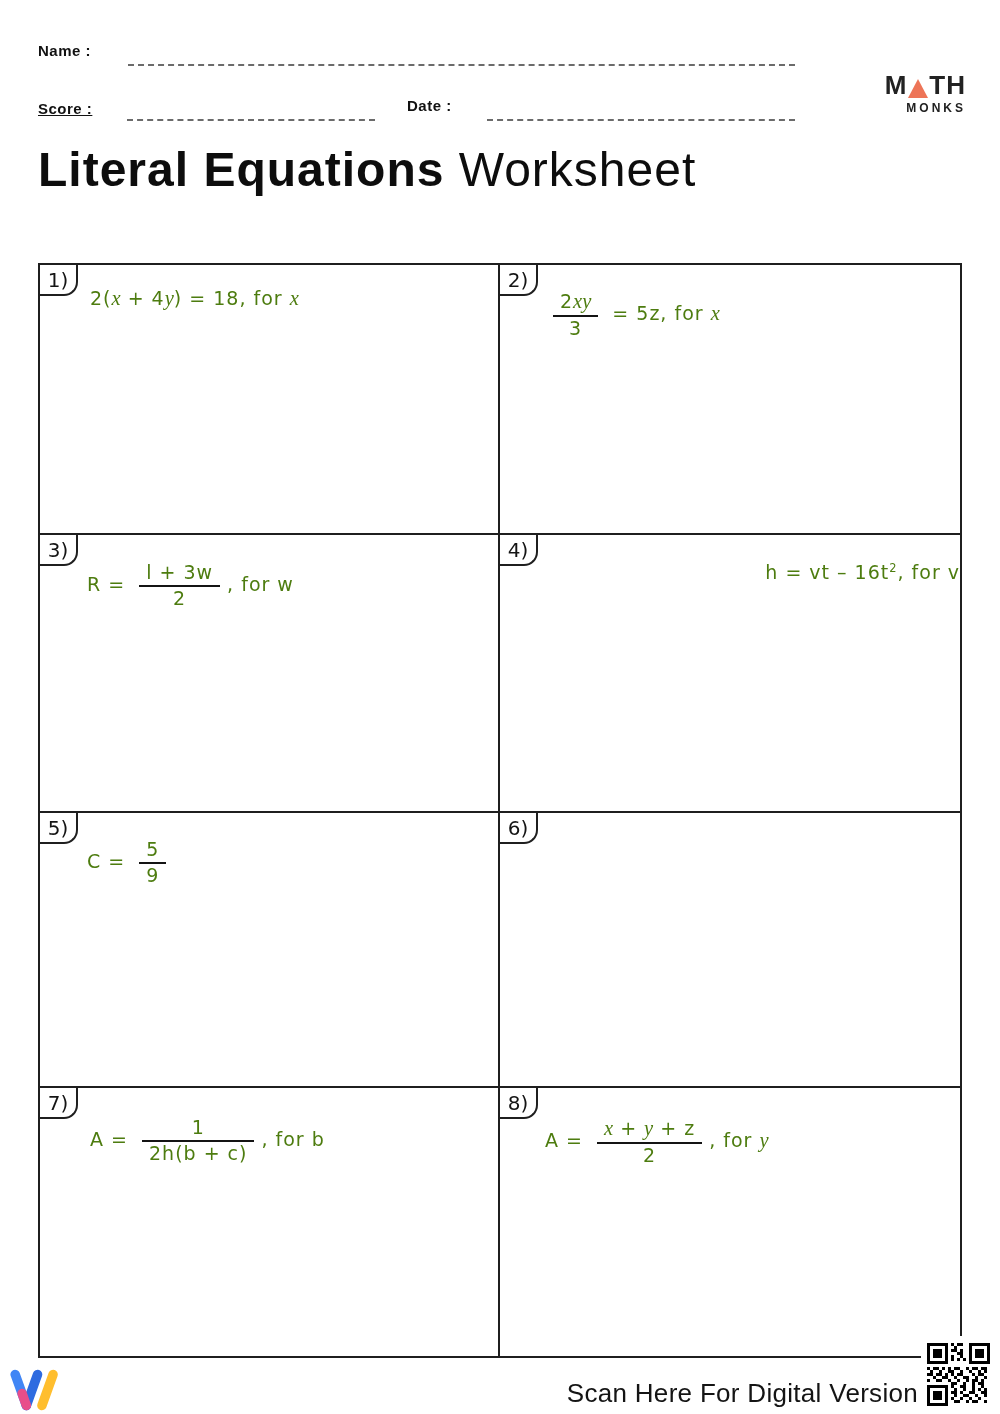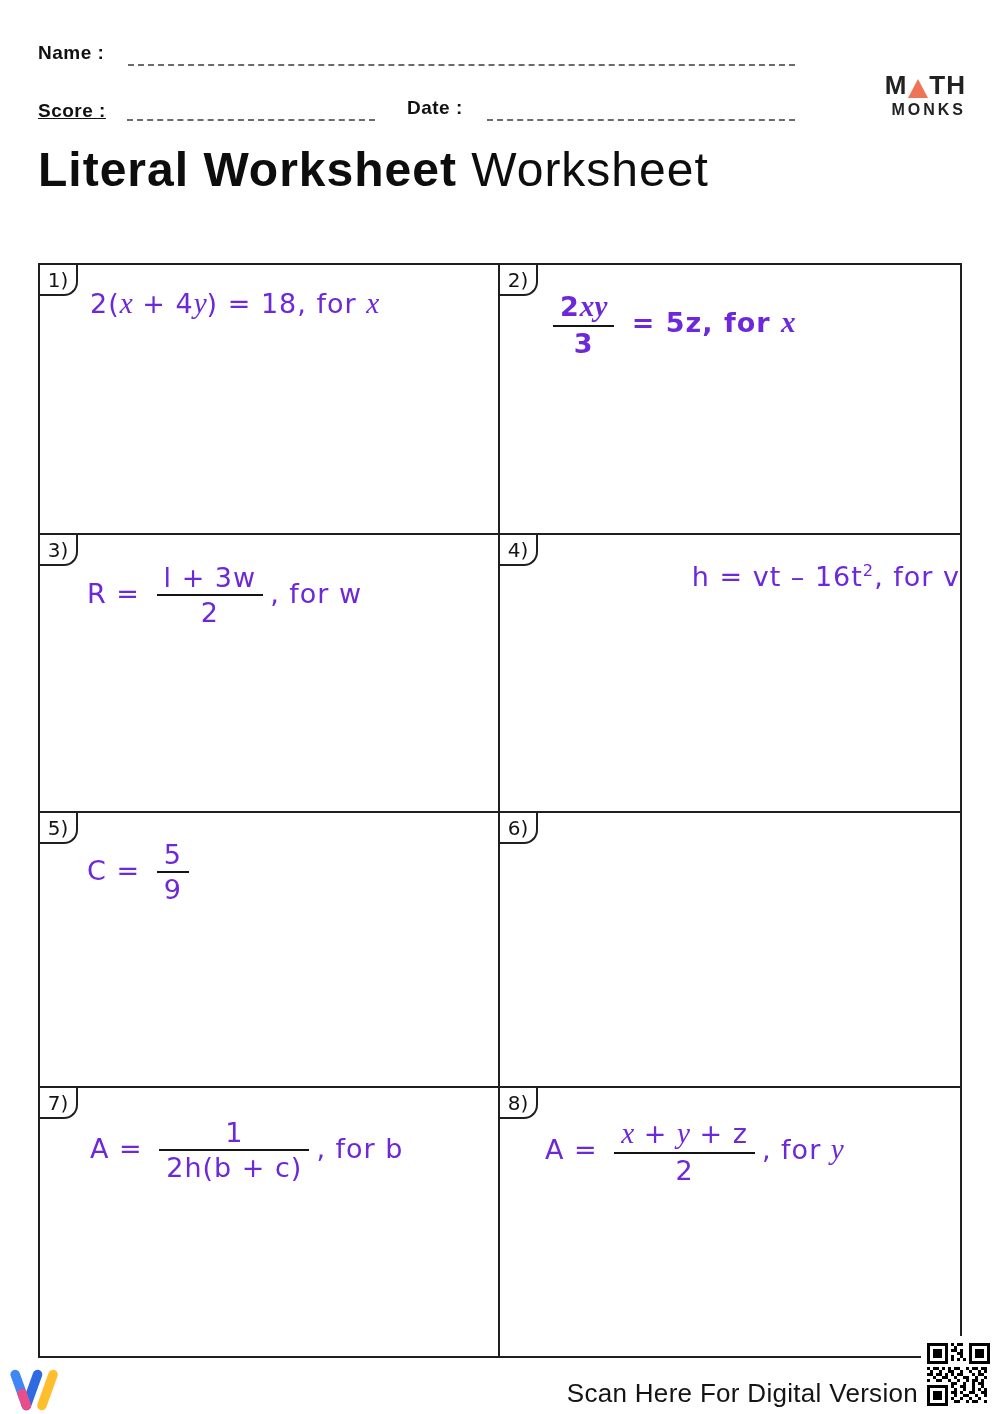"Name :" .field-label { font-size: 19px -> 15px }
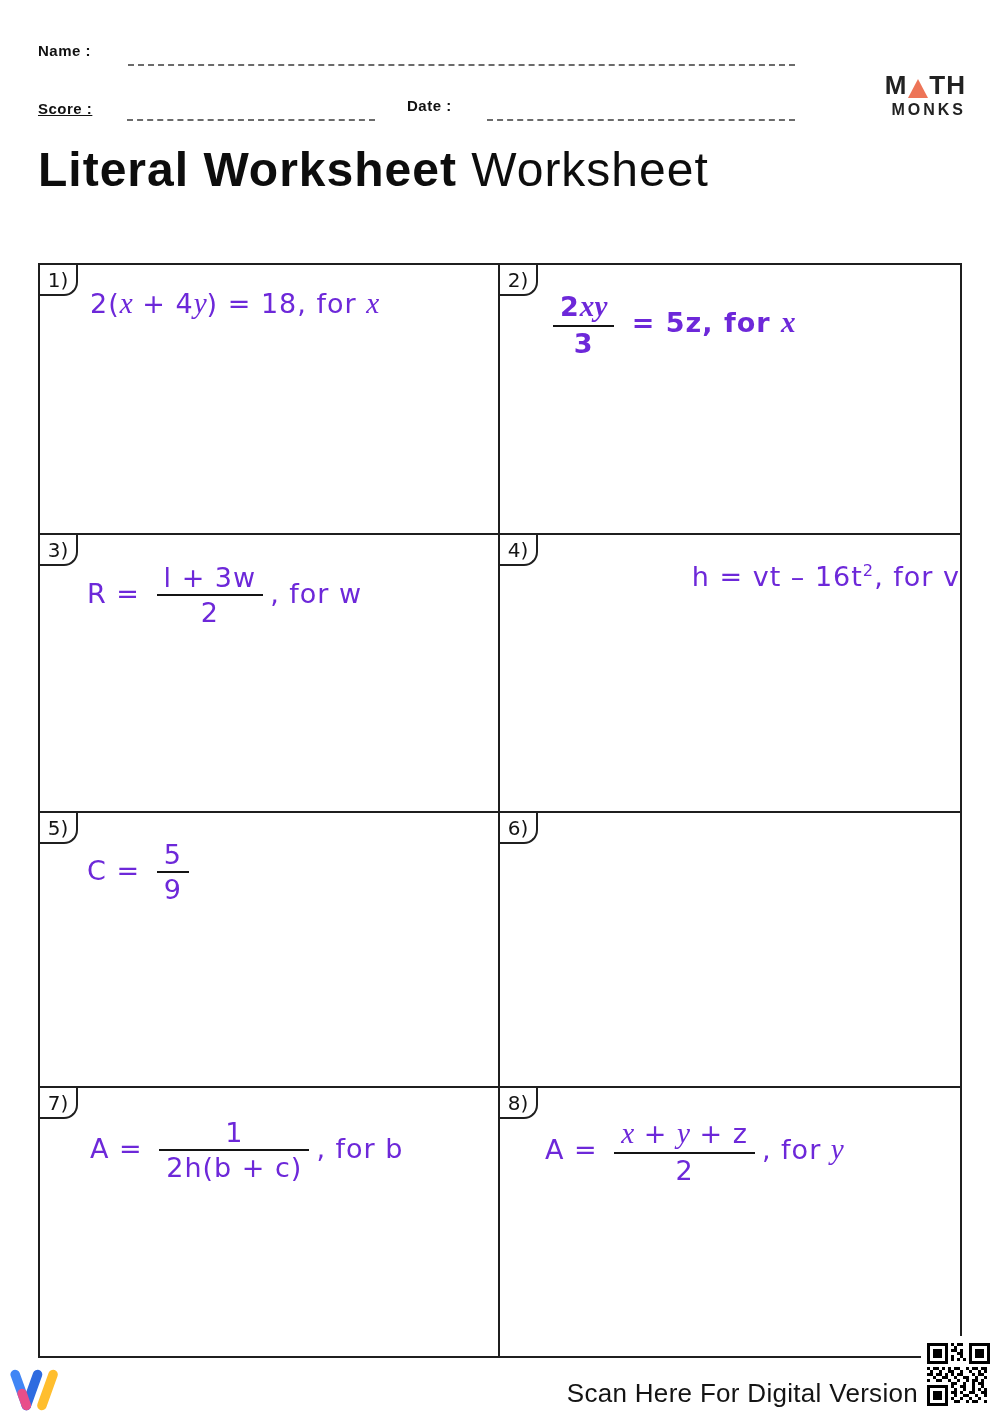"MONKS" .mm-bottom { font-size: 16px -> 12px }
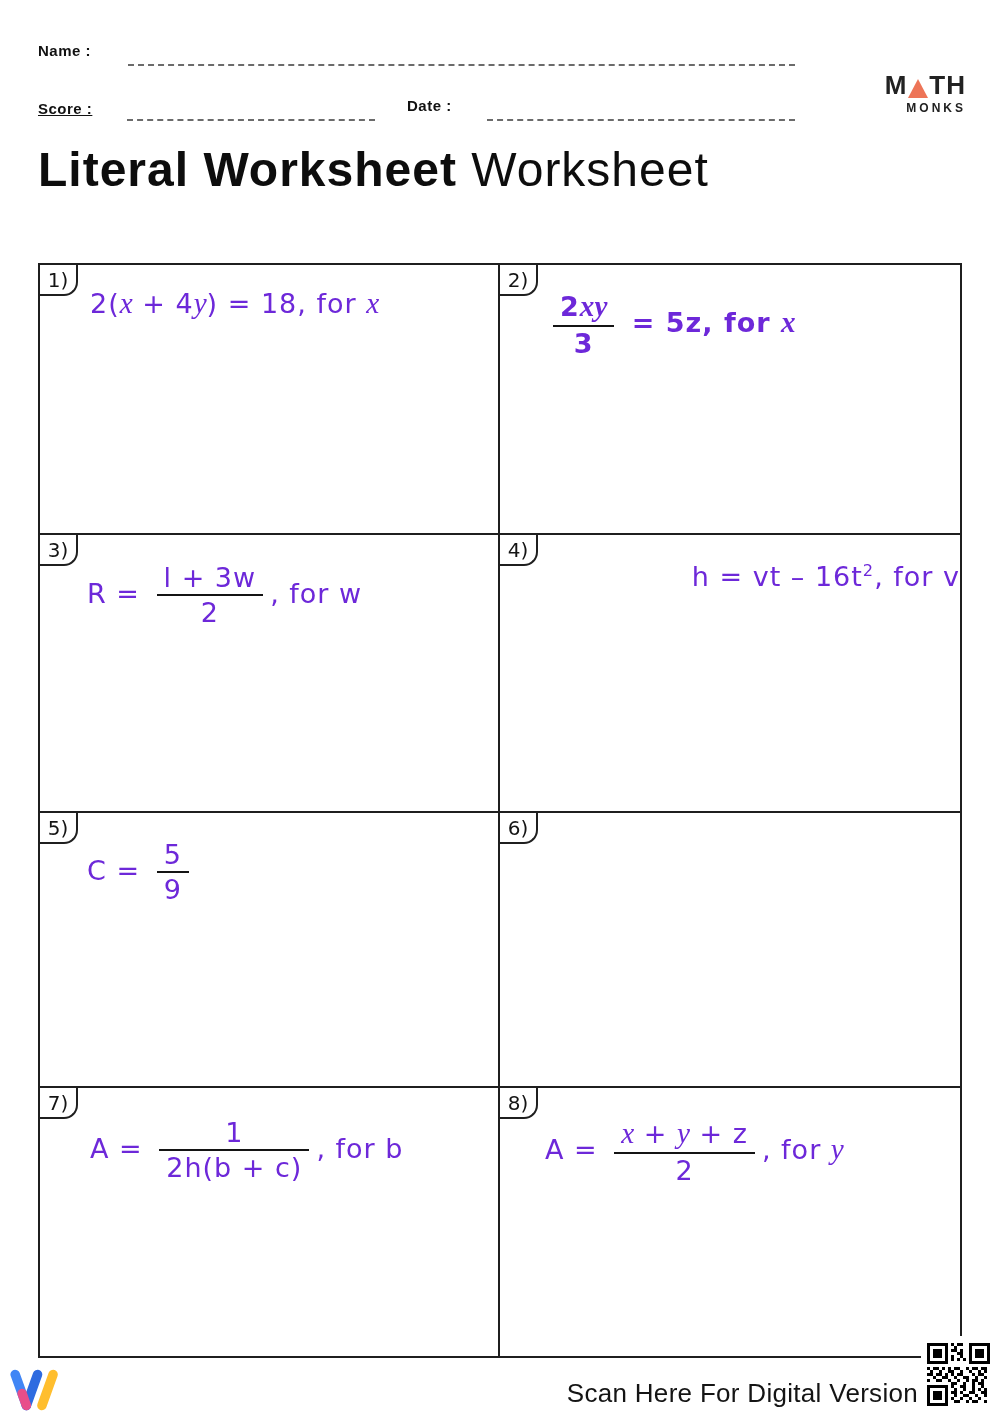"Literal Worksheet" span.bold { text: Worksheet -> Equations }
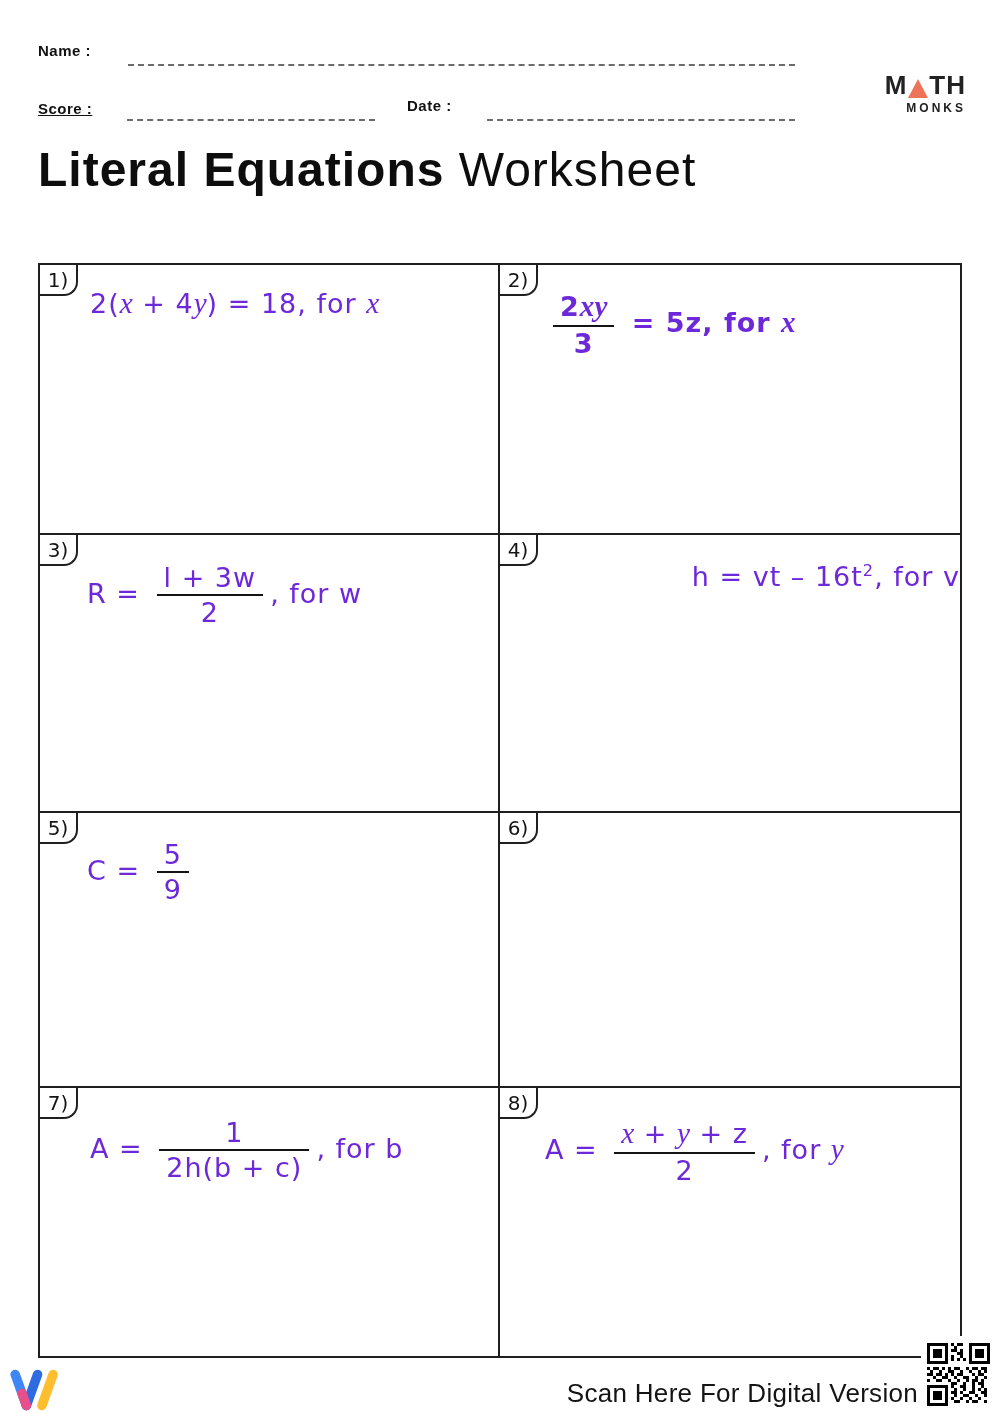"2(x + 4y) = 18," .eq { color: #6d28d9 -> #4d7c0f; font-size: 27px -> 19px }
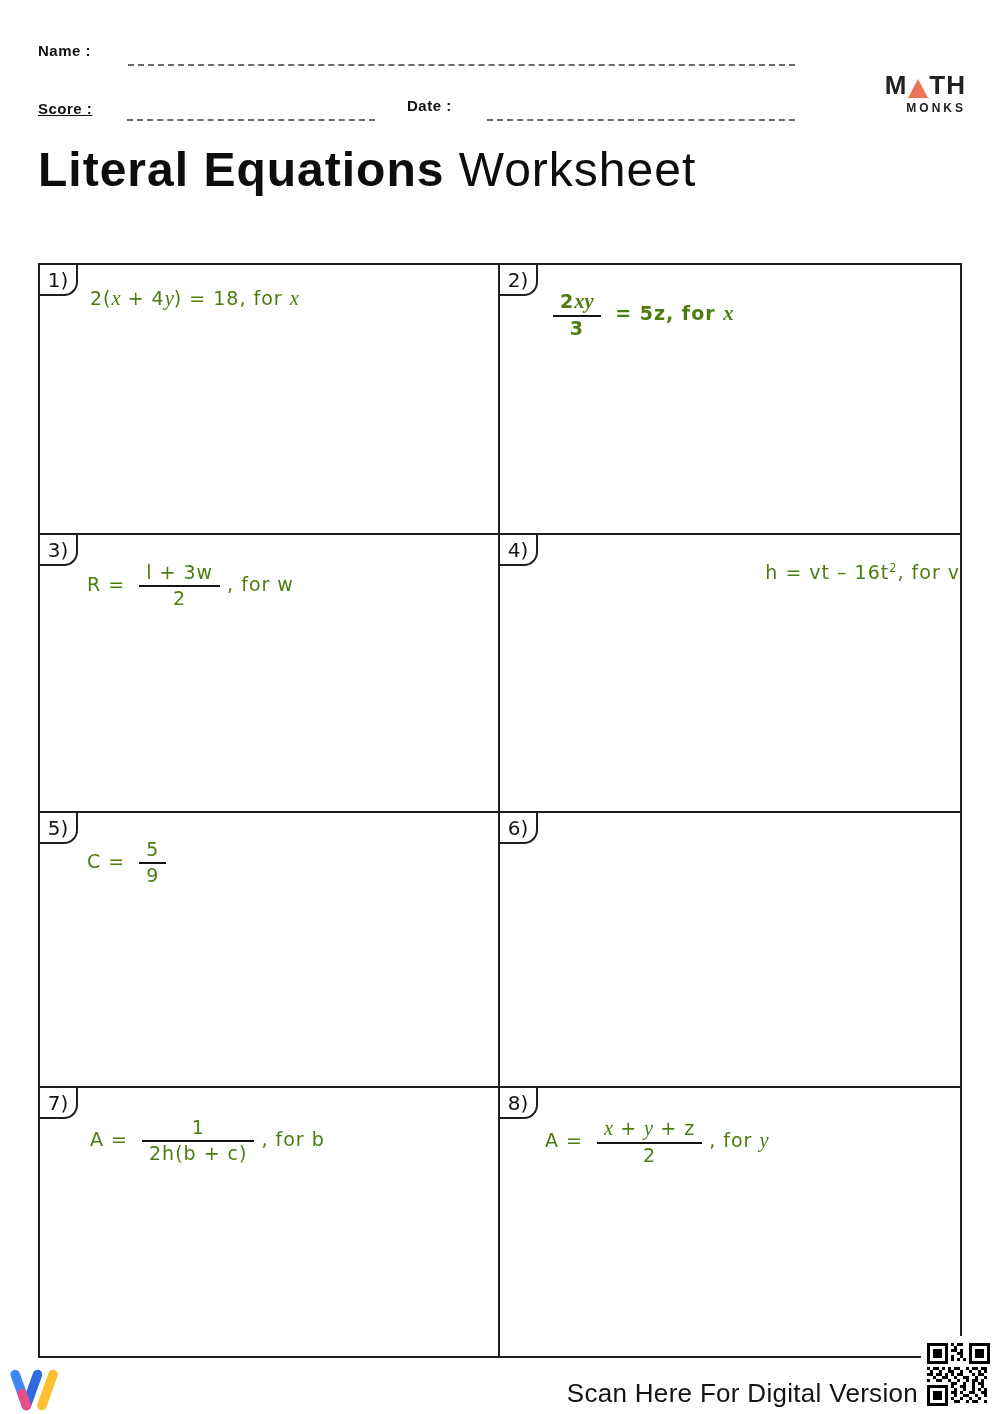"2xy" .eq-p2 { font-weight: bold -> none }
